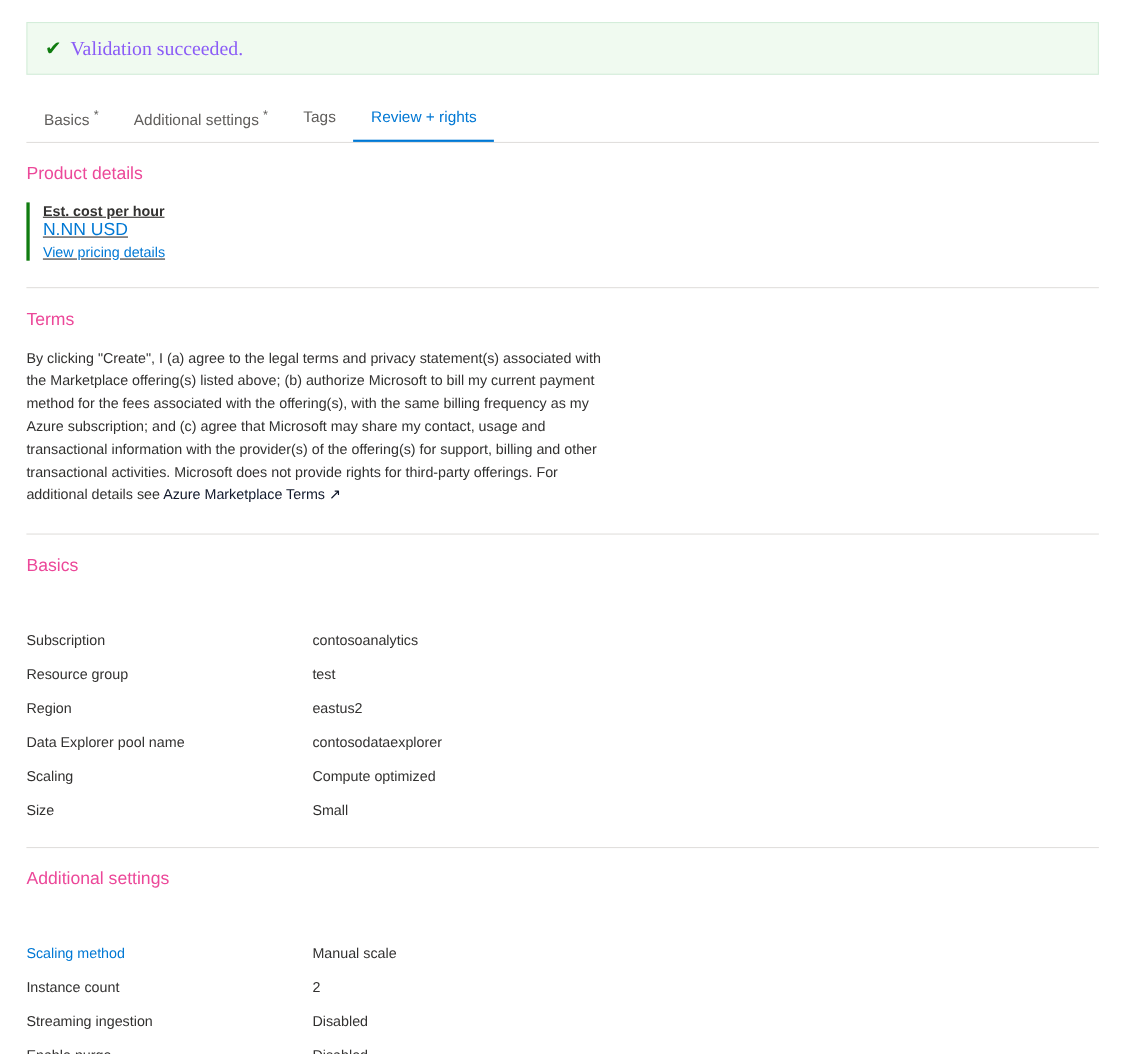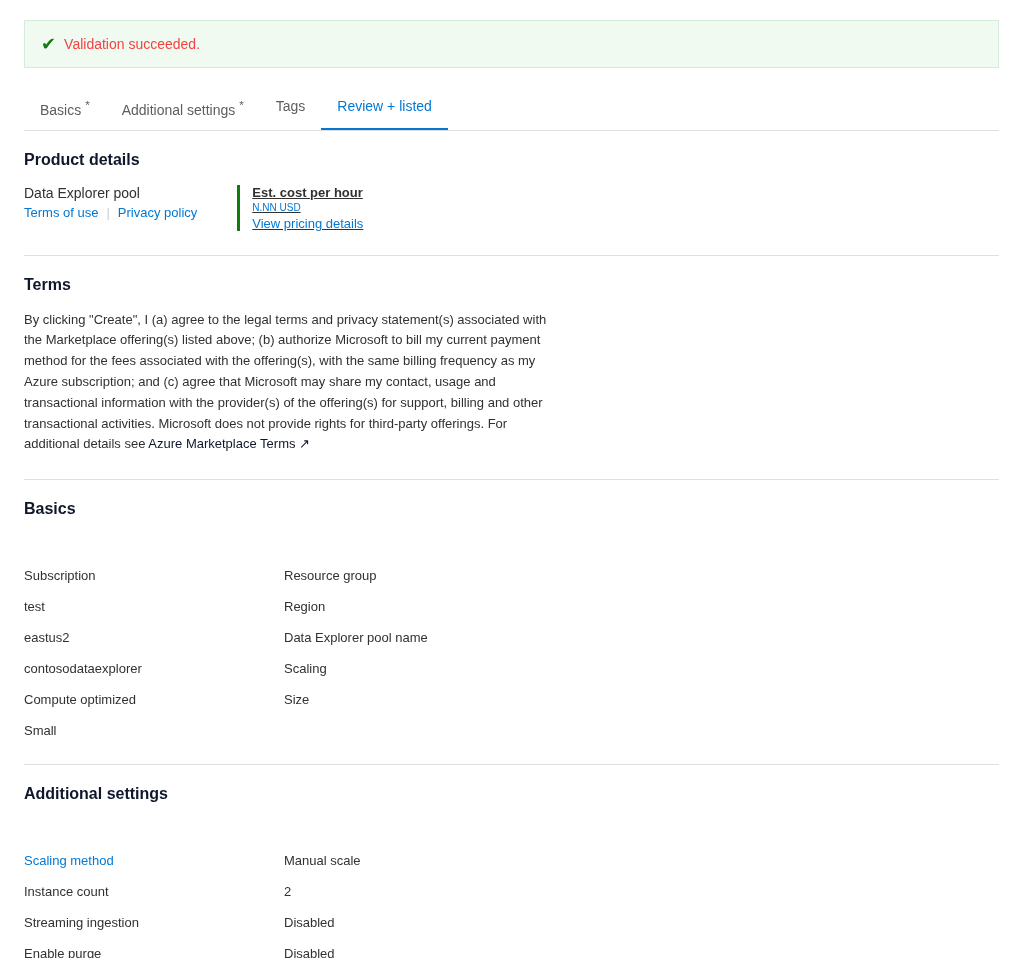"Validation succeeded." .validation-text { color: #ef4444 -> #8b5cf6; font-family: none -> Liberation Serif, serif; font-size: 14px -> 18px }
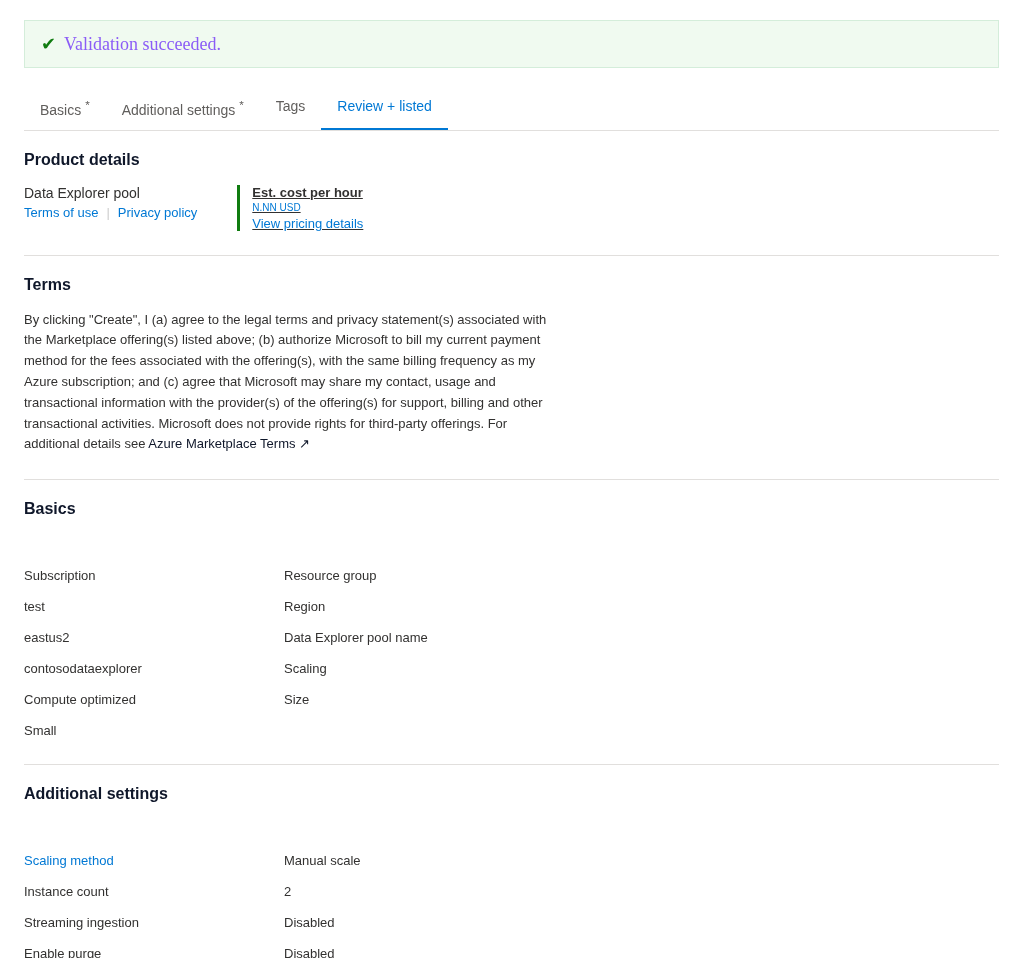"Review + listed" span.tab { text: listed -> rights }
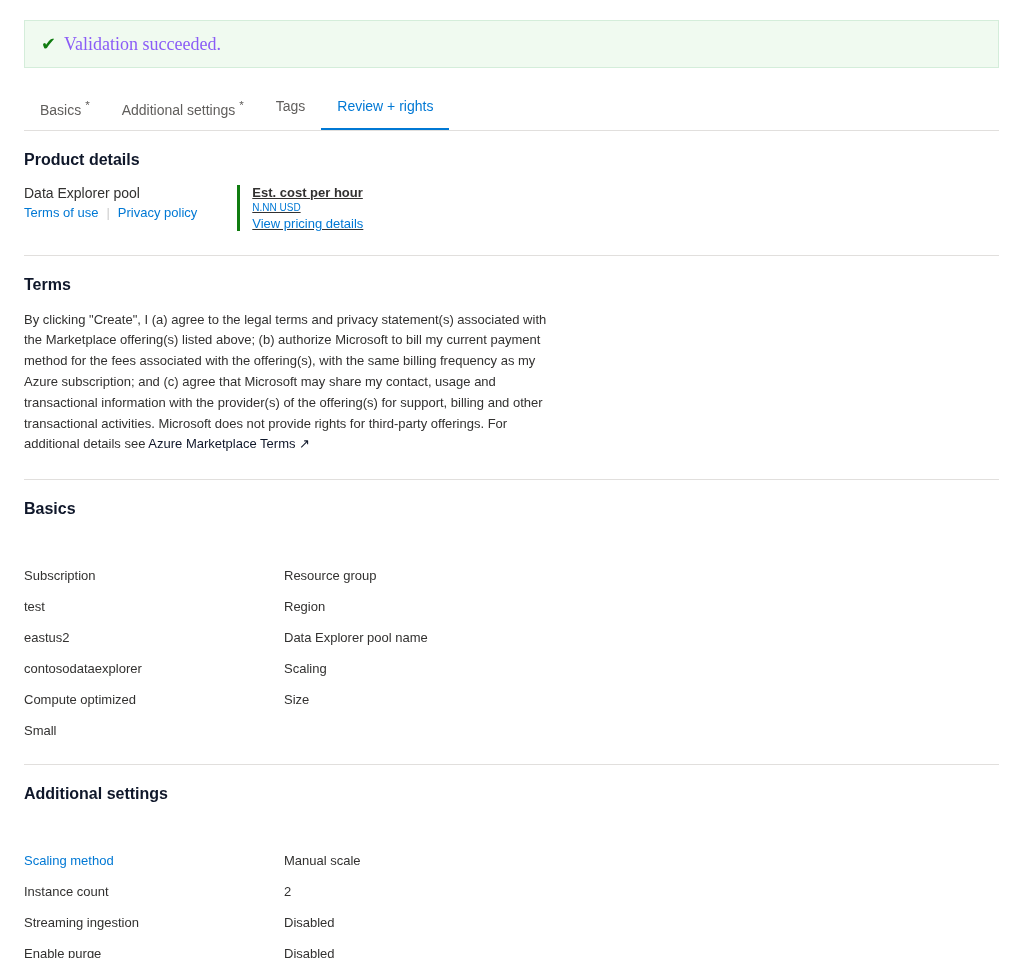"Product details" .section-title { color: #0f172a -> #ec4899; font-weight: 700 -> 400 }
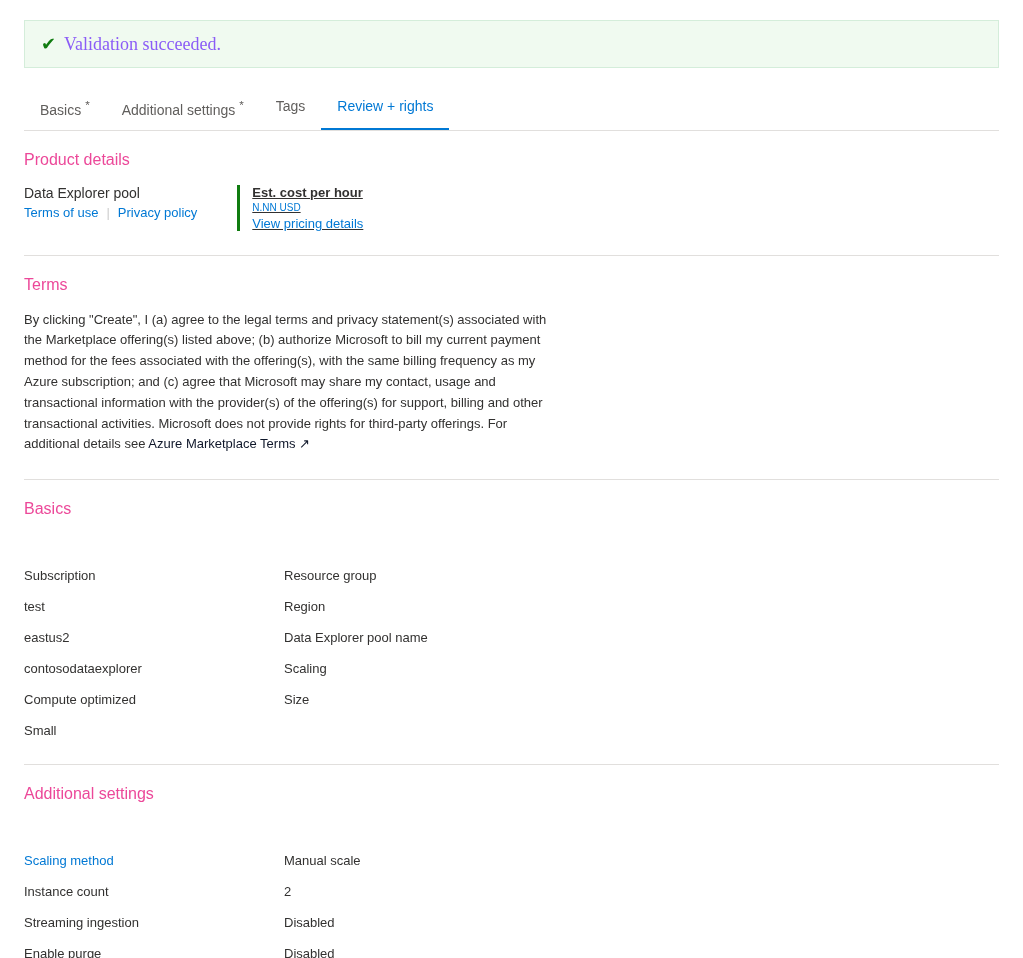"Data Explorer pool" div { html: <div> <div>Data Explorer pool</div> <div> <a>Terms of use</a> <span>|</span> <a>Privacy policy</a> </div> </div> -> none }
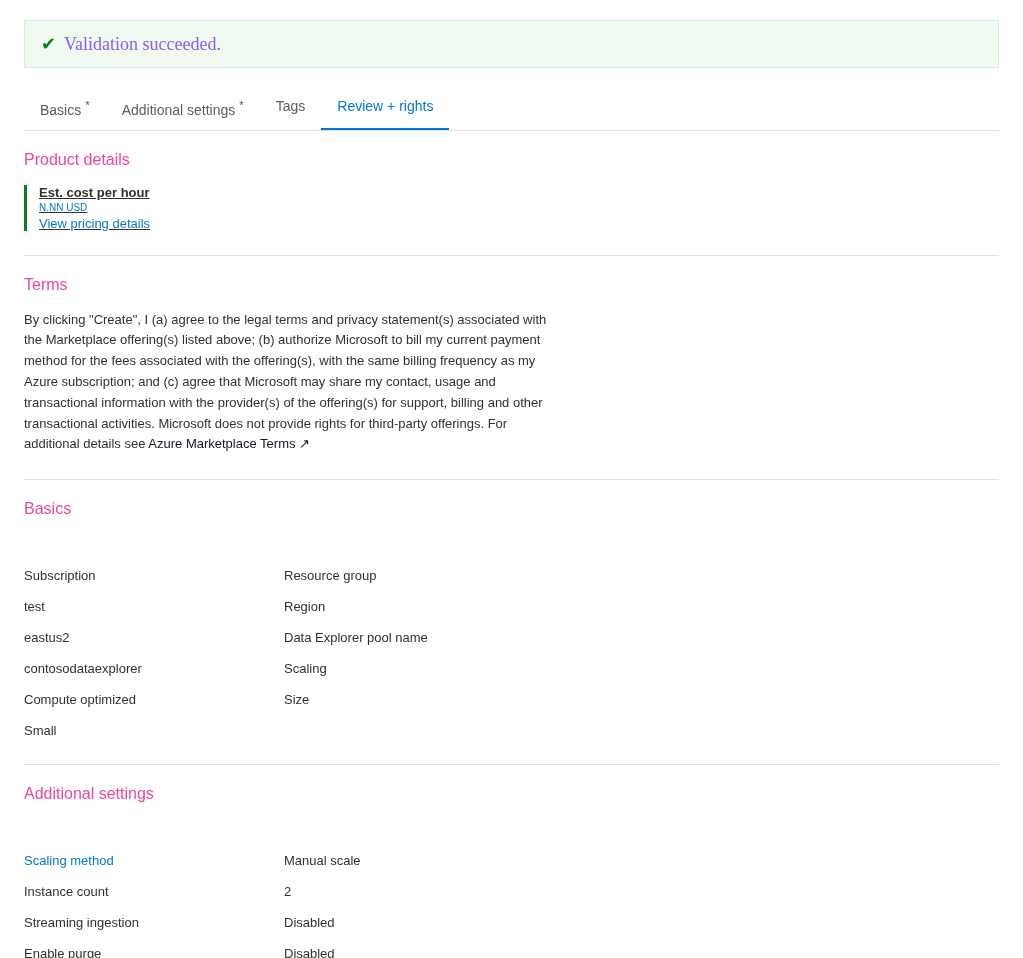"N.NN USD" .cost-value { font-size: 10px -> 16px }
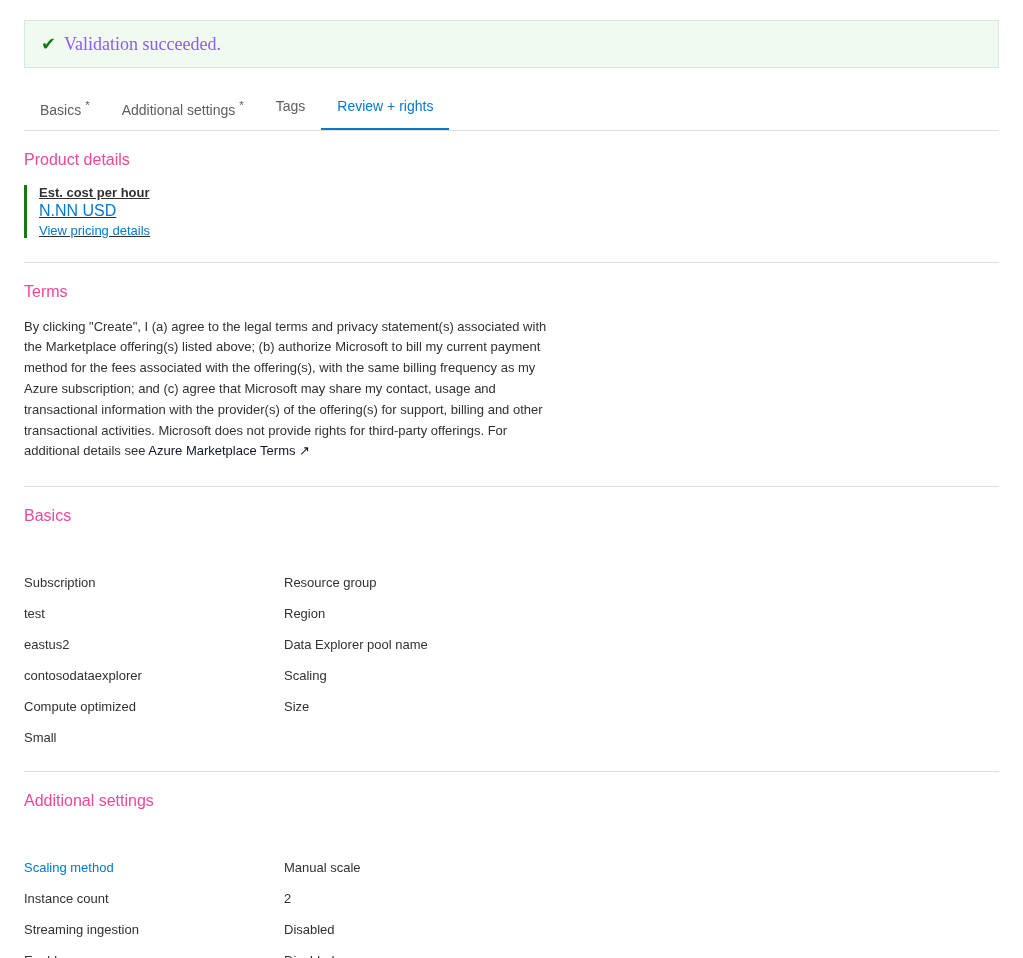"contosoanalytics" span.info-value { html: none -> <span>contosoanalytics</span> }
